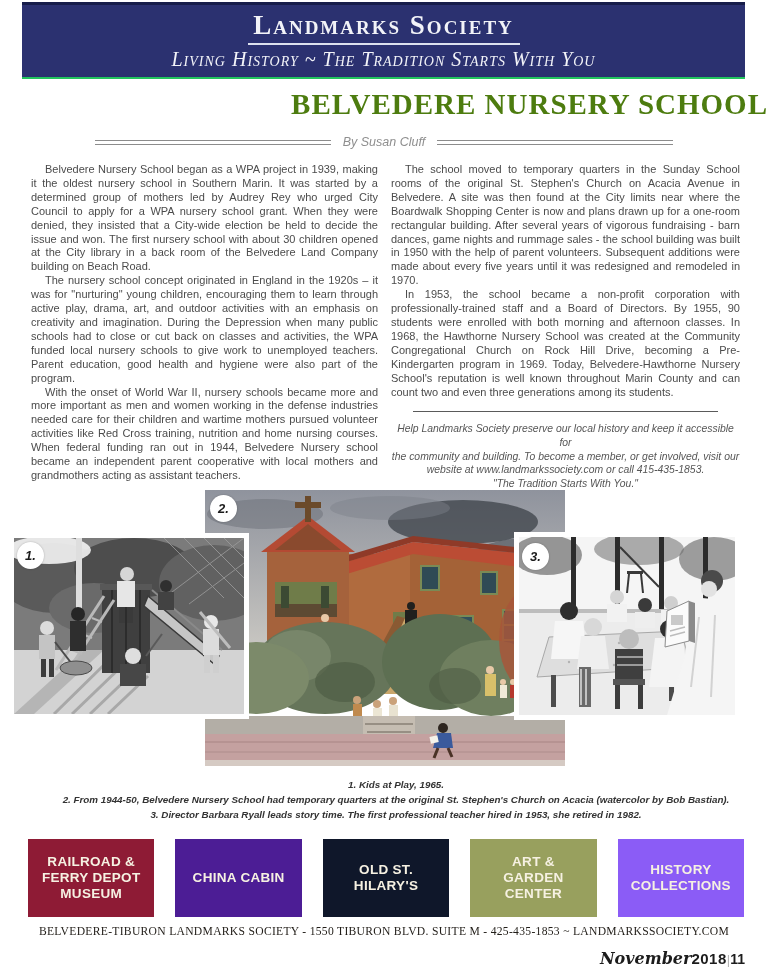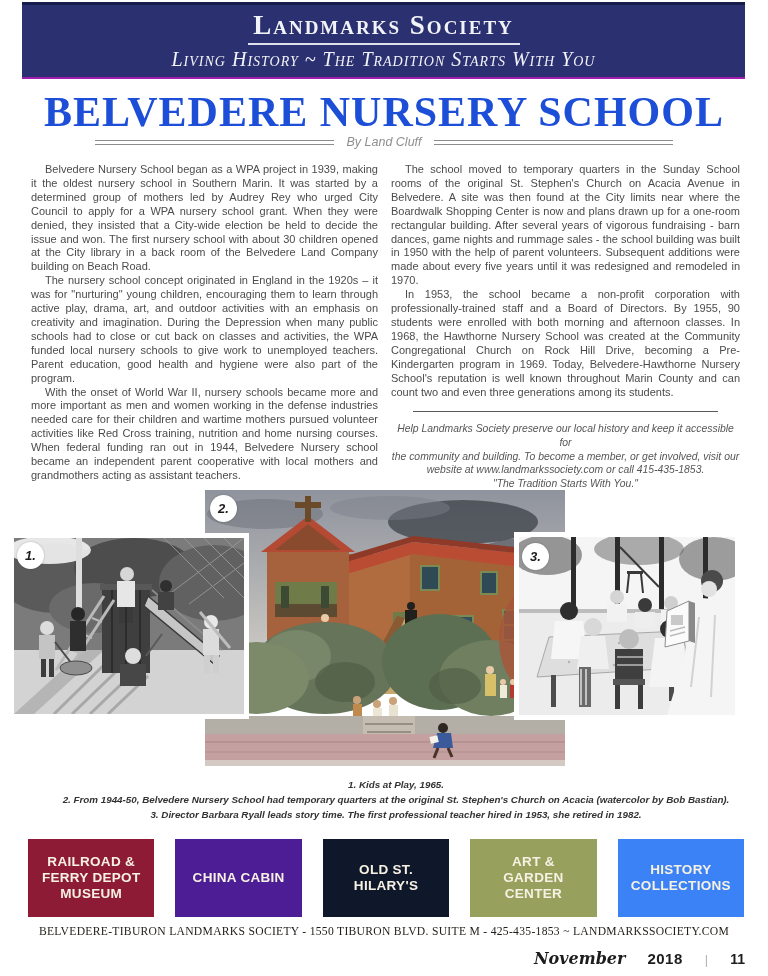"Landmarks Society" .banner { border-bottom: 2px solid #a21caf -> 2px solid #22c55e }
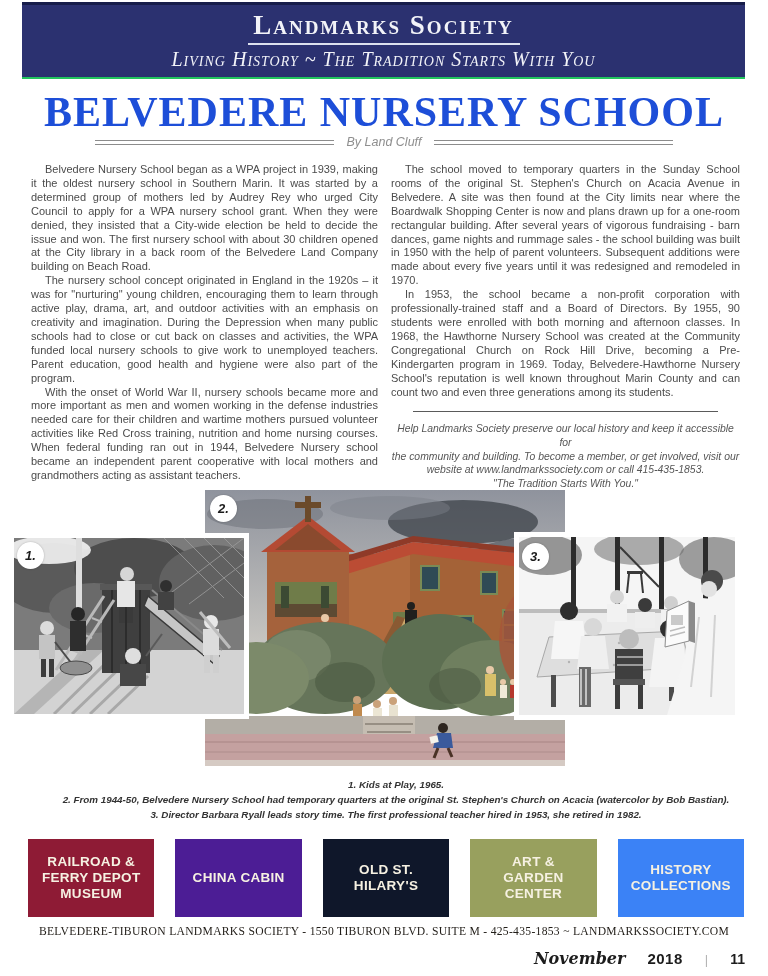"BELVEDERE NURSERY SCHOOL" .article-title { color: #1d4ed8 -> #4d7c0f; font-size: 42px -> 29px; text-align: center -> right }
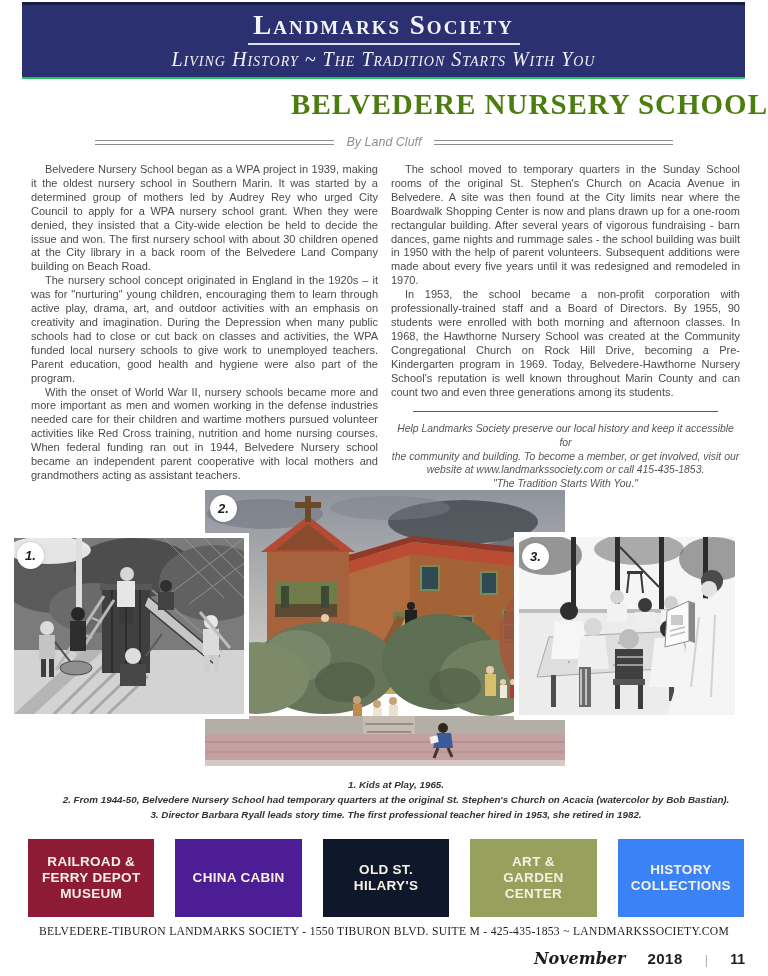"By Land Cluff" div.byline-text { text: Land -> Susan }
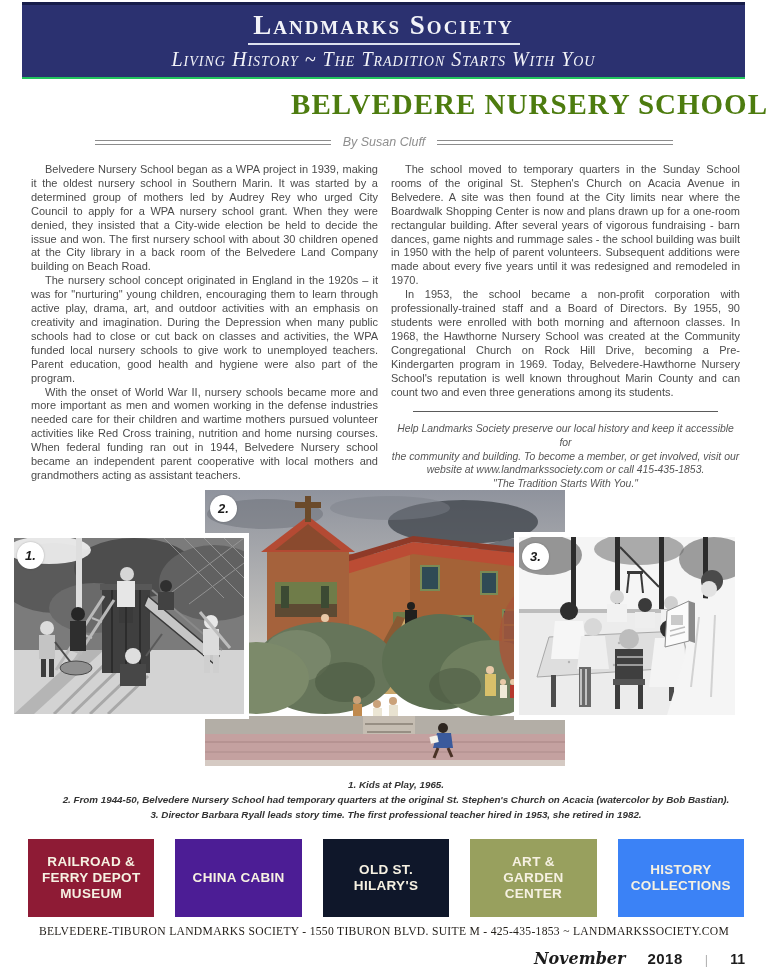"HISTORY COLLECTIONS" div.nav-box { background-color: #3b82f6 -> #8b5cf6 }
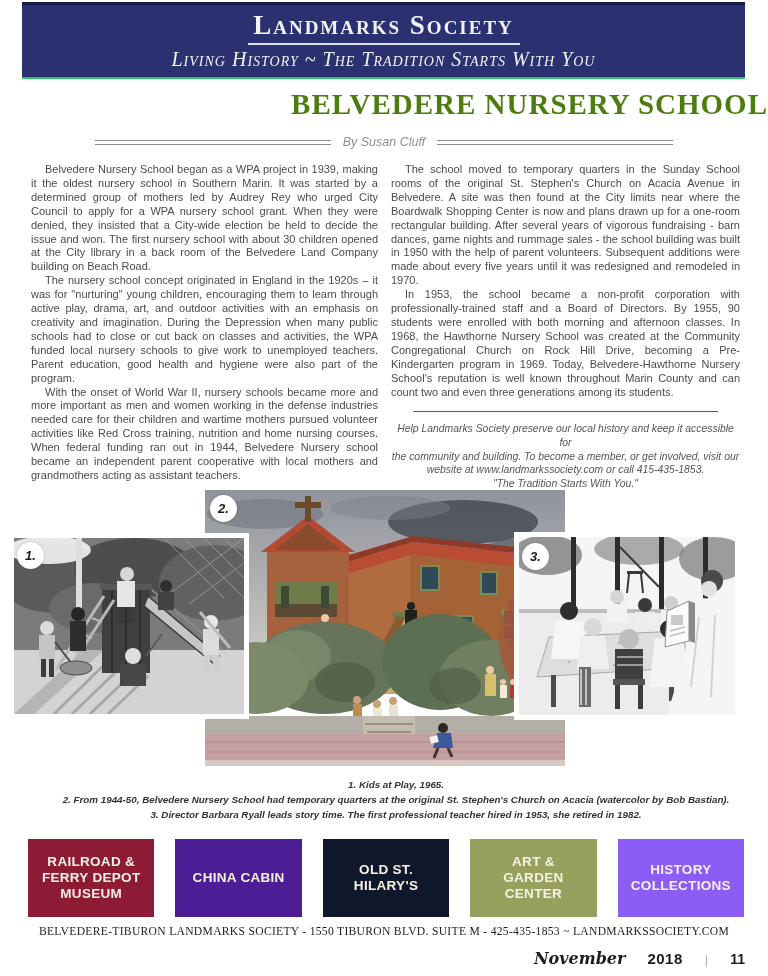"November" .page-info { gap: 22px -> 0 }
